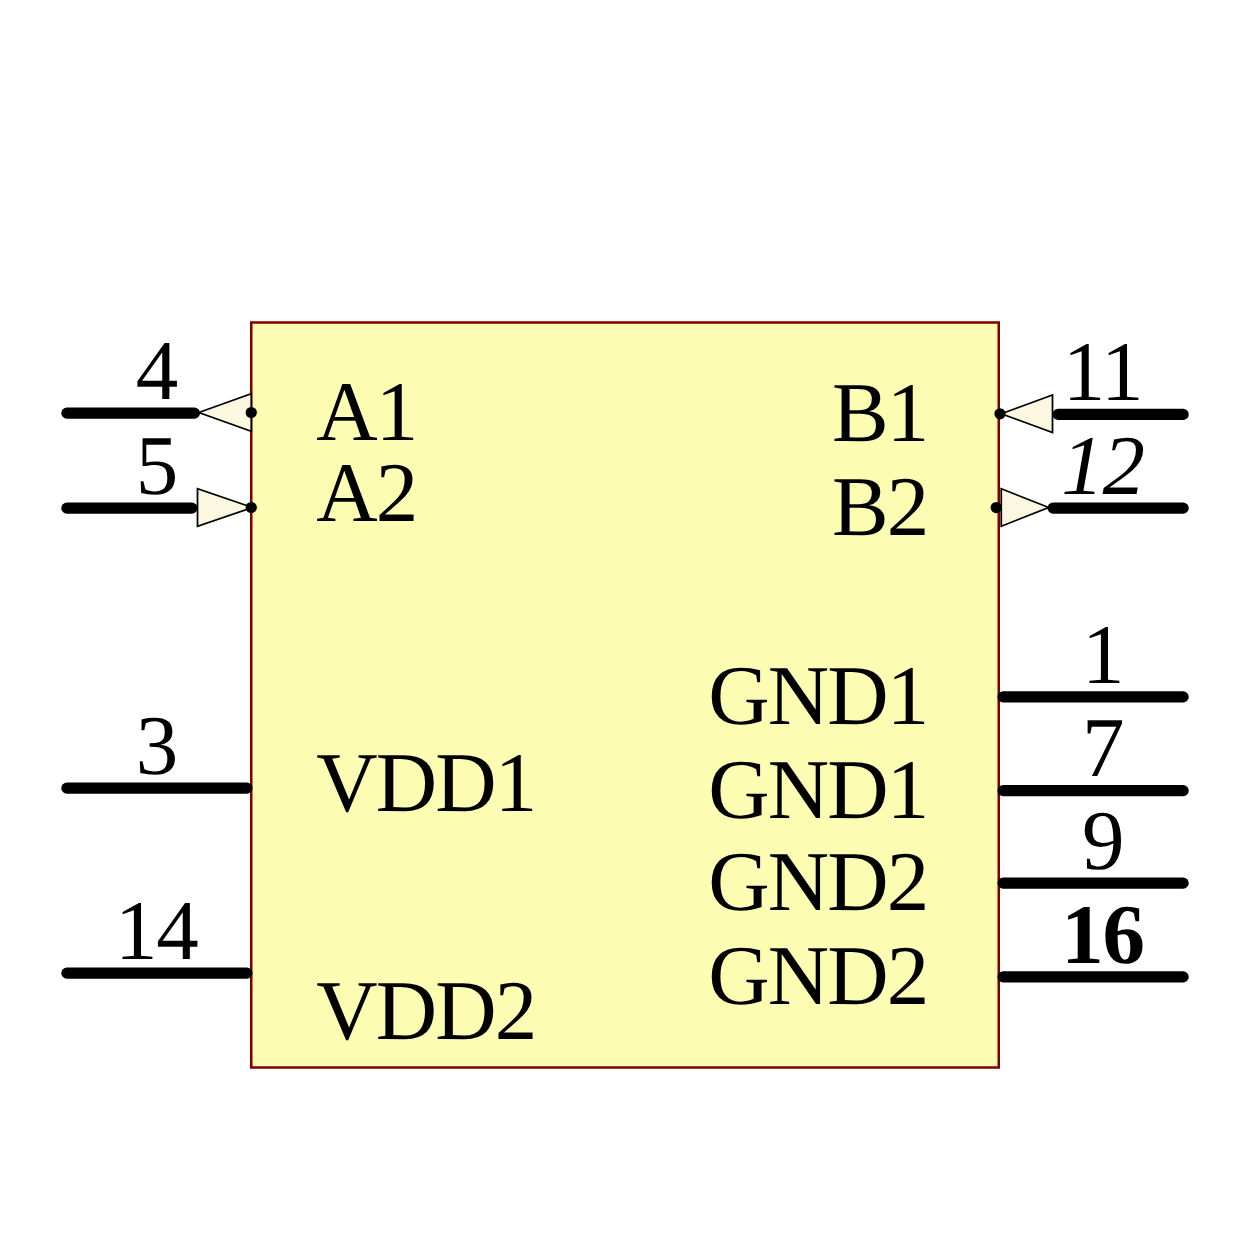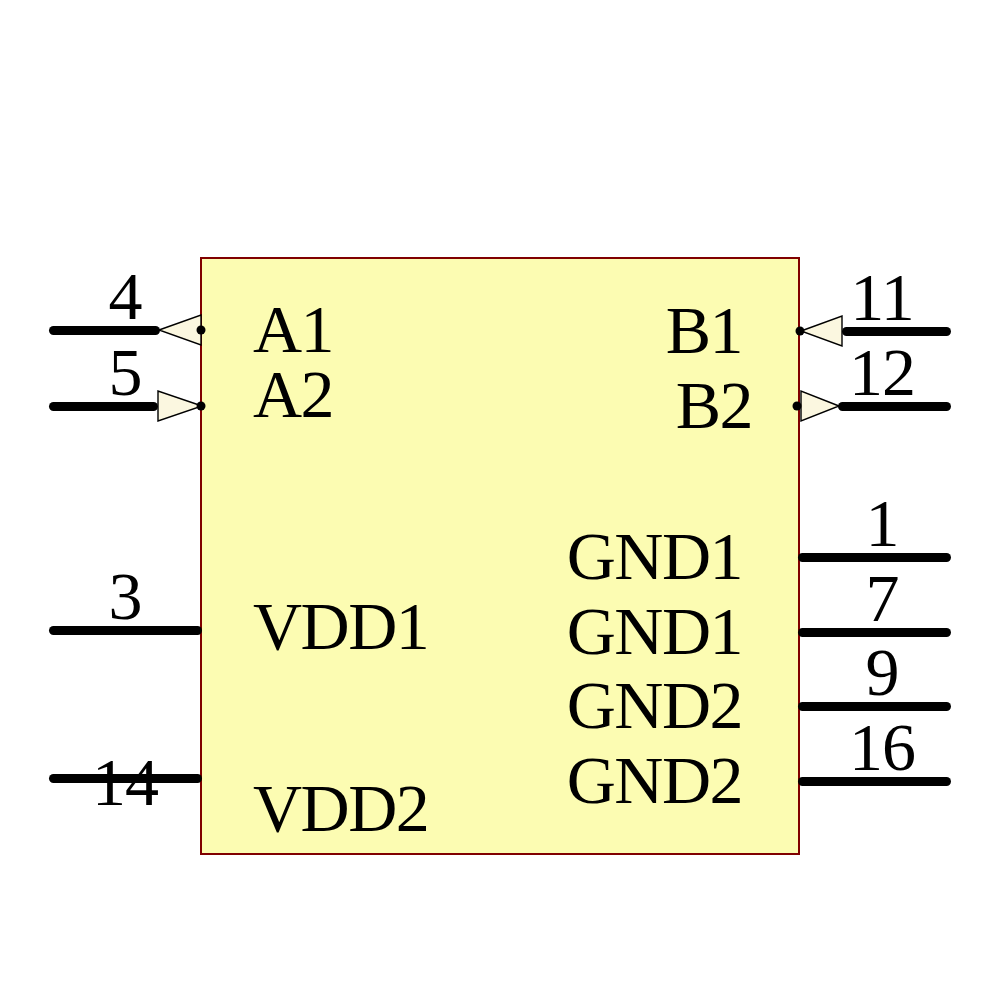"B2" div.pin-label { right: 248px -> 258px }
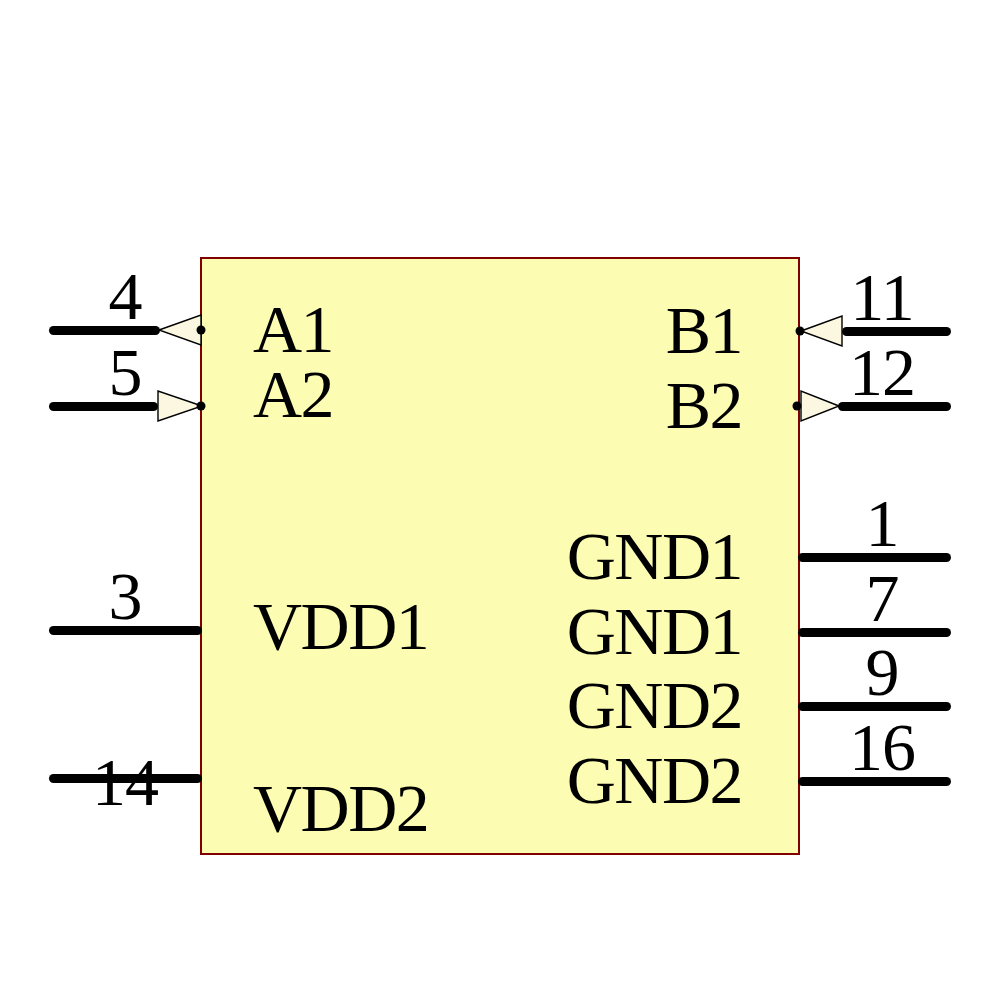"12" div.pin-number { font-style: none -> italic }
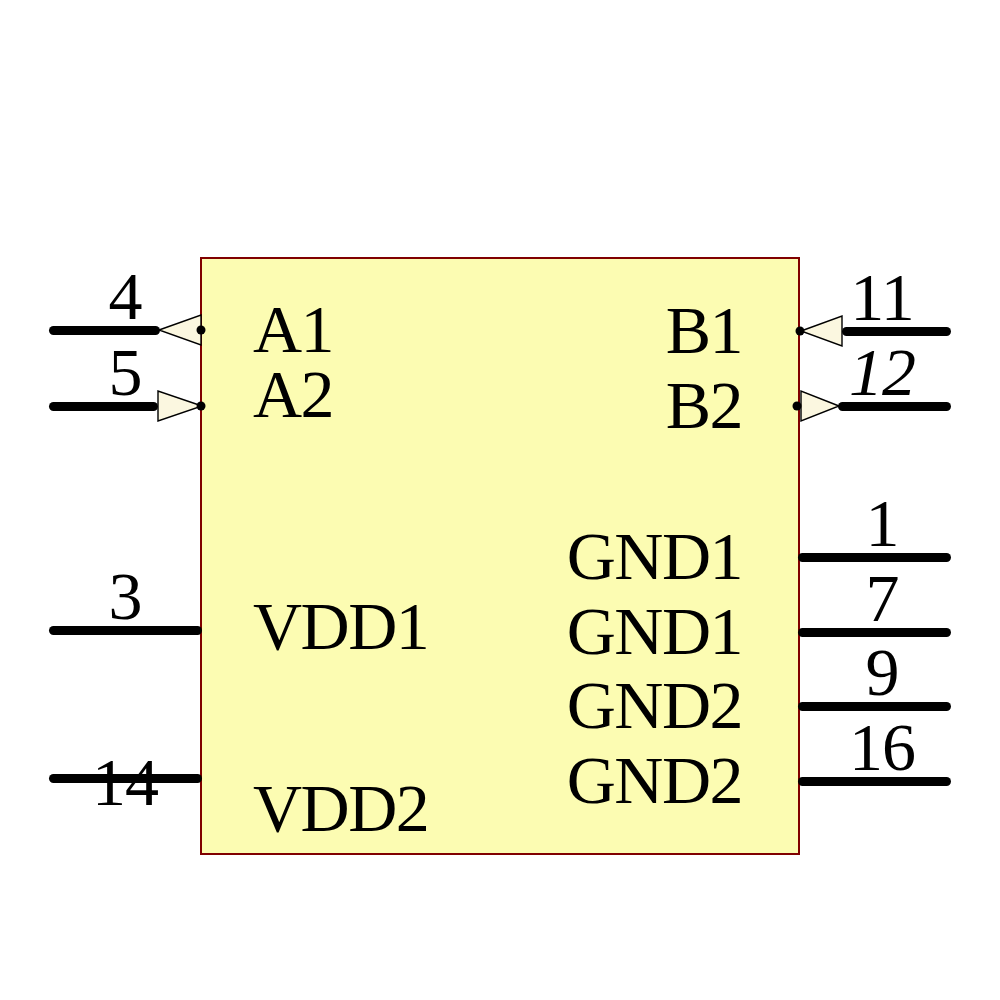"14" div.pin-number { margin-top: 38px -> none }
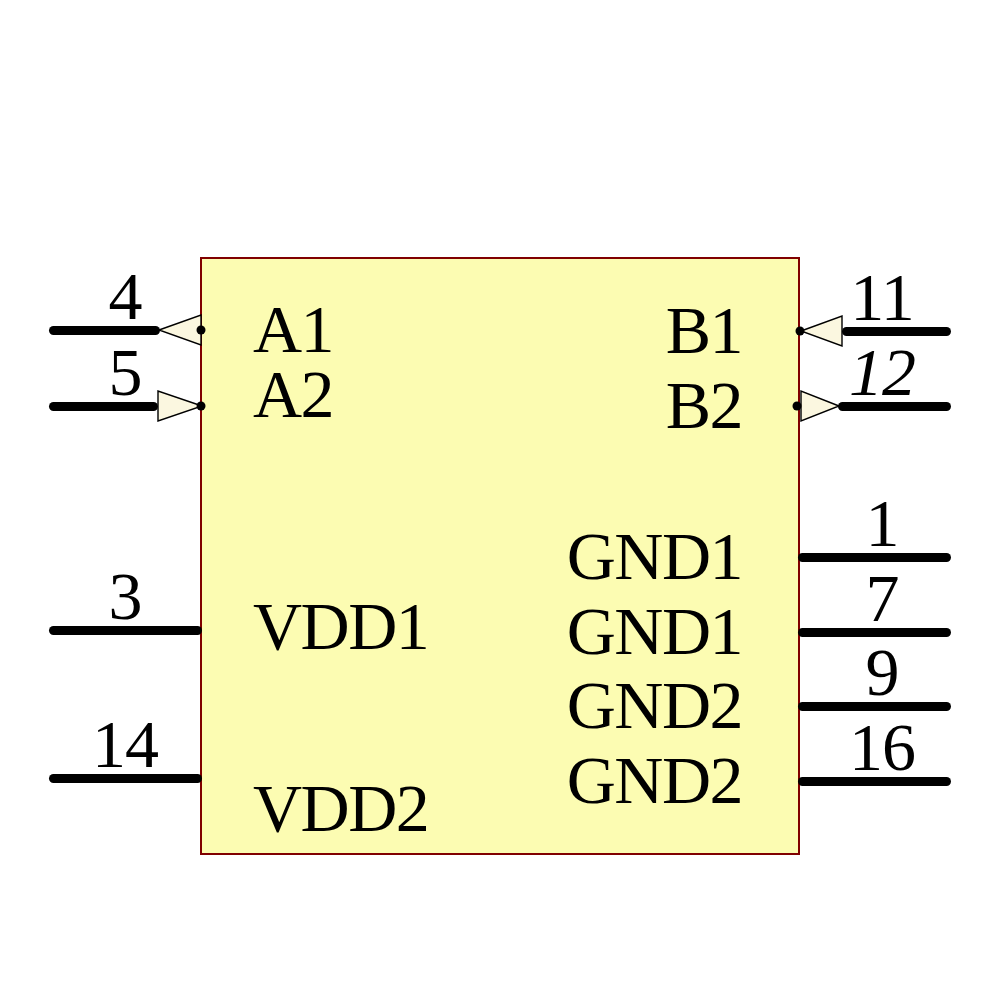"16" div.pin-number { font-weight: none -> bold }
